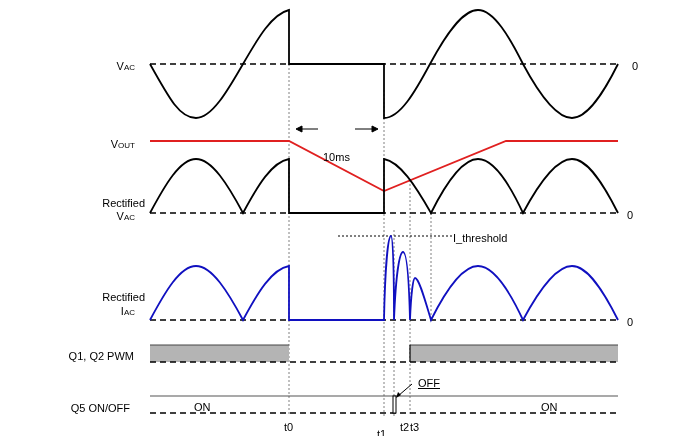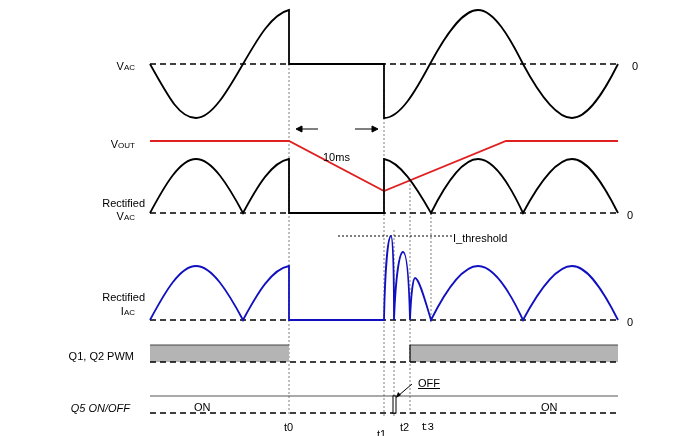"Q5 ON/OFF" div.lbl { font-style: italic -> none }
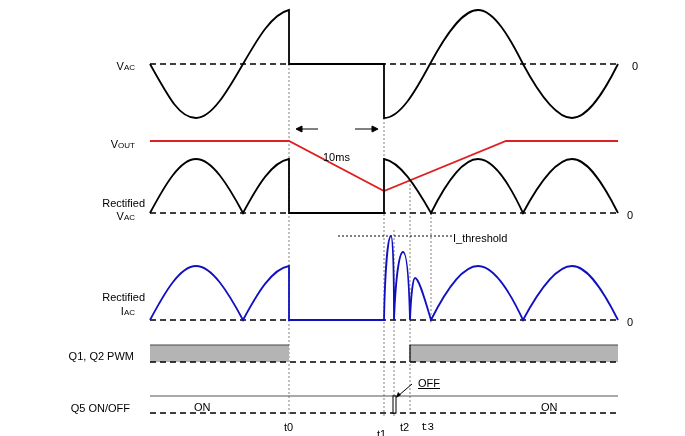"t3" div.lbl { font-family: Liberation Mono, monospace -> none; left: 421px -> 410px }
